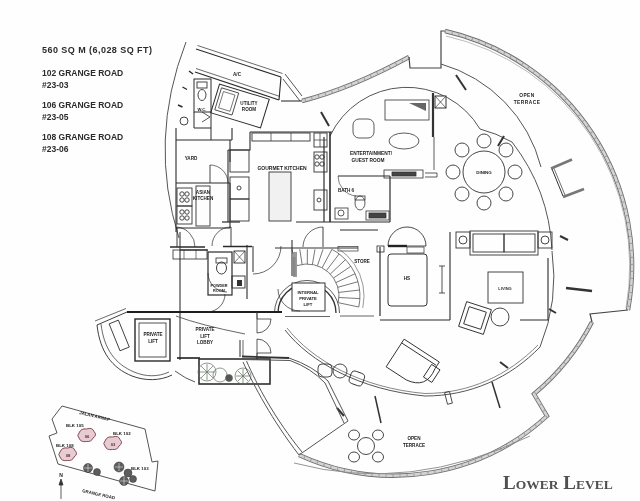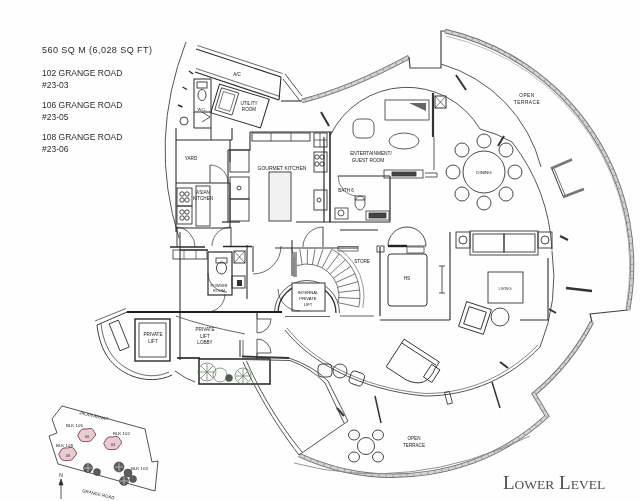"560 SQ M (6,028 SQ" .page { font-weight: none -> bold }
